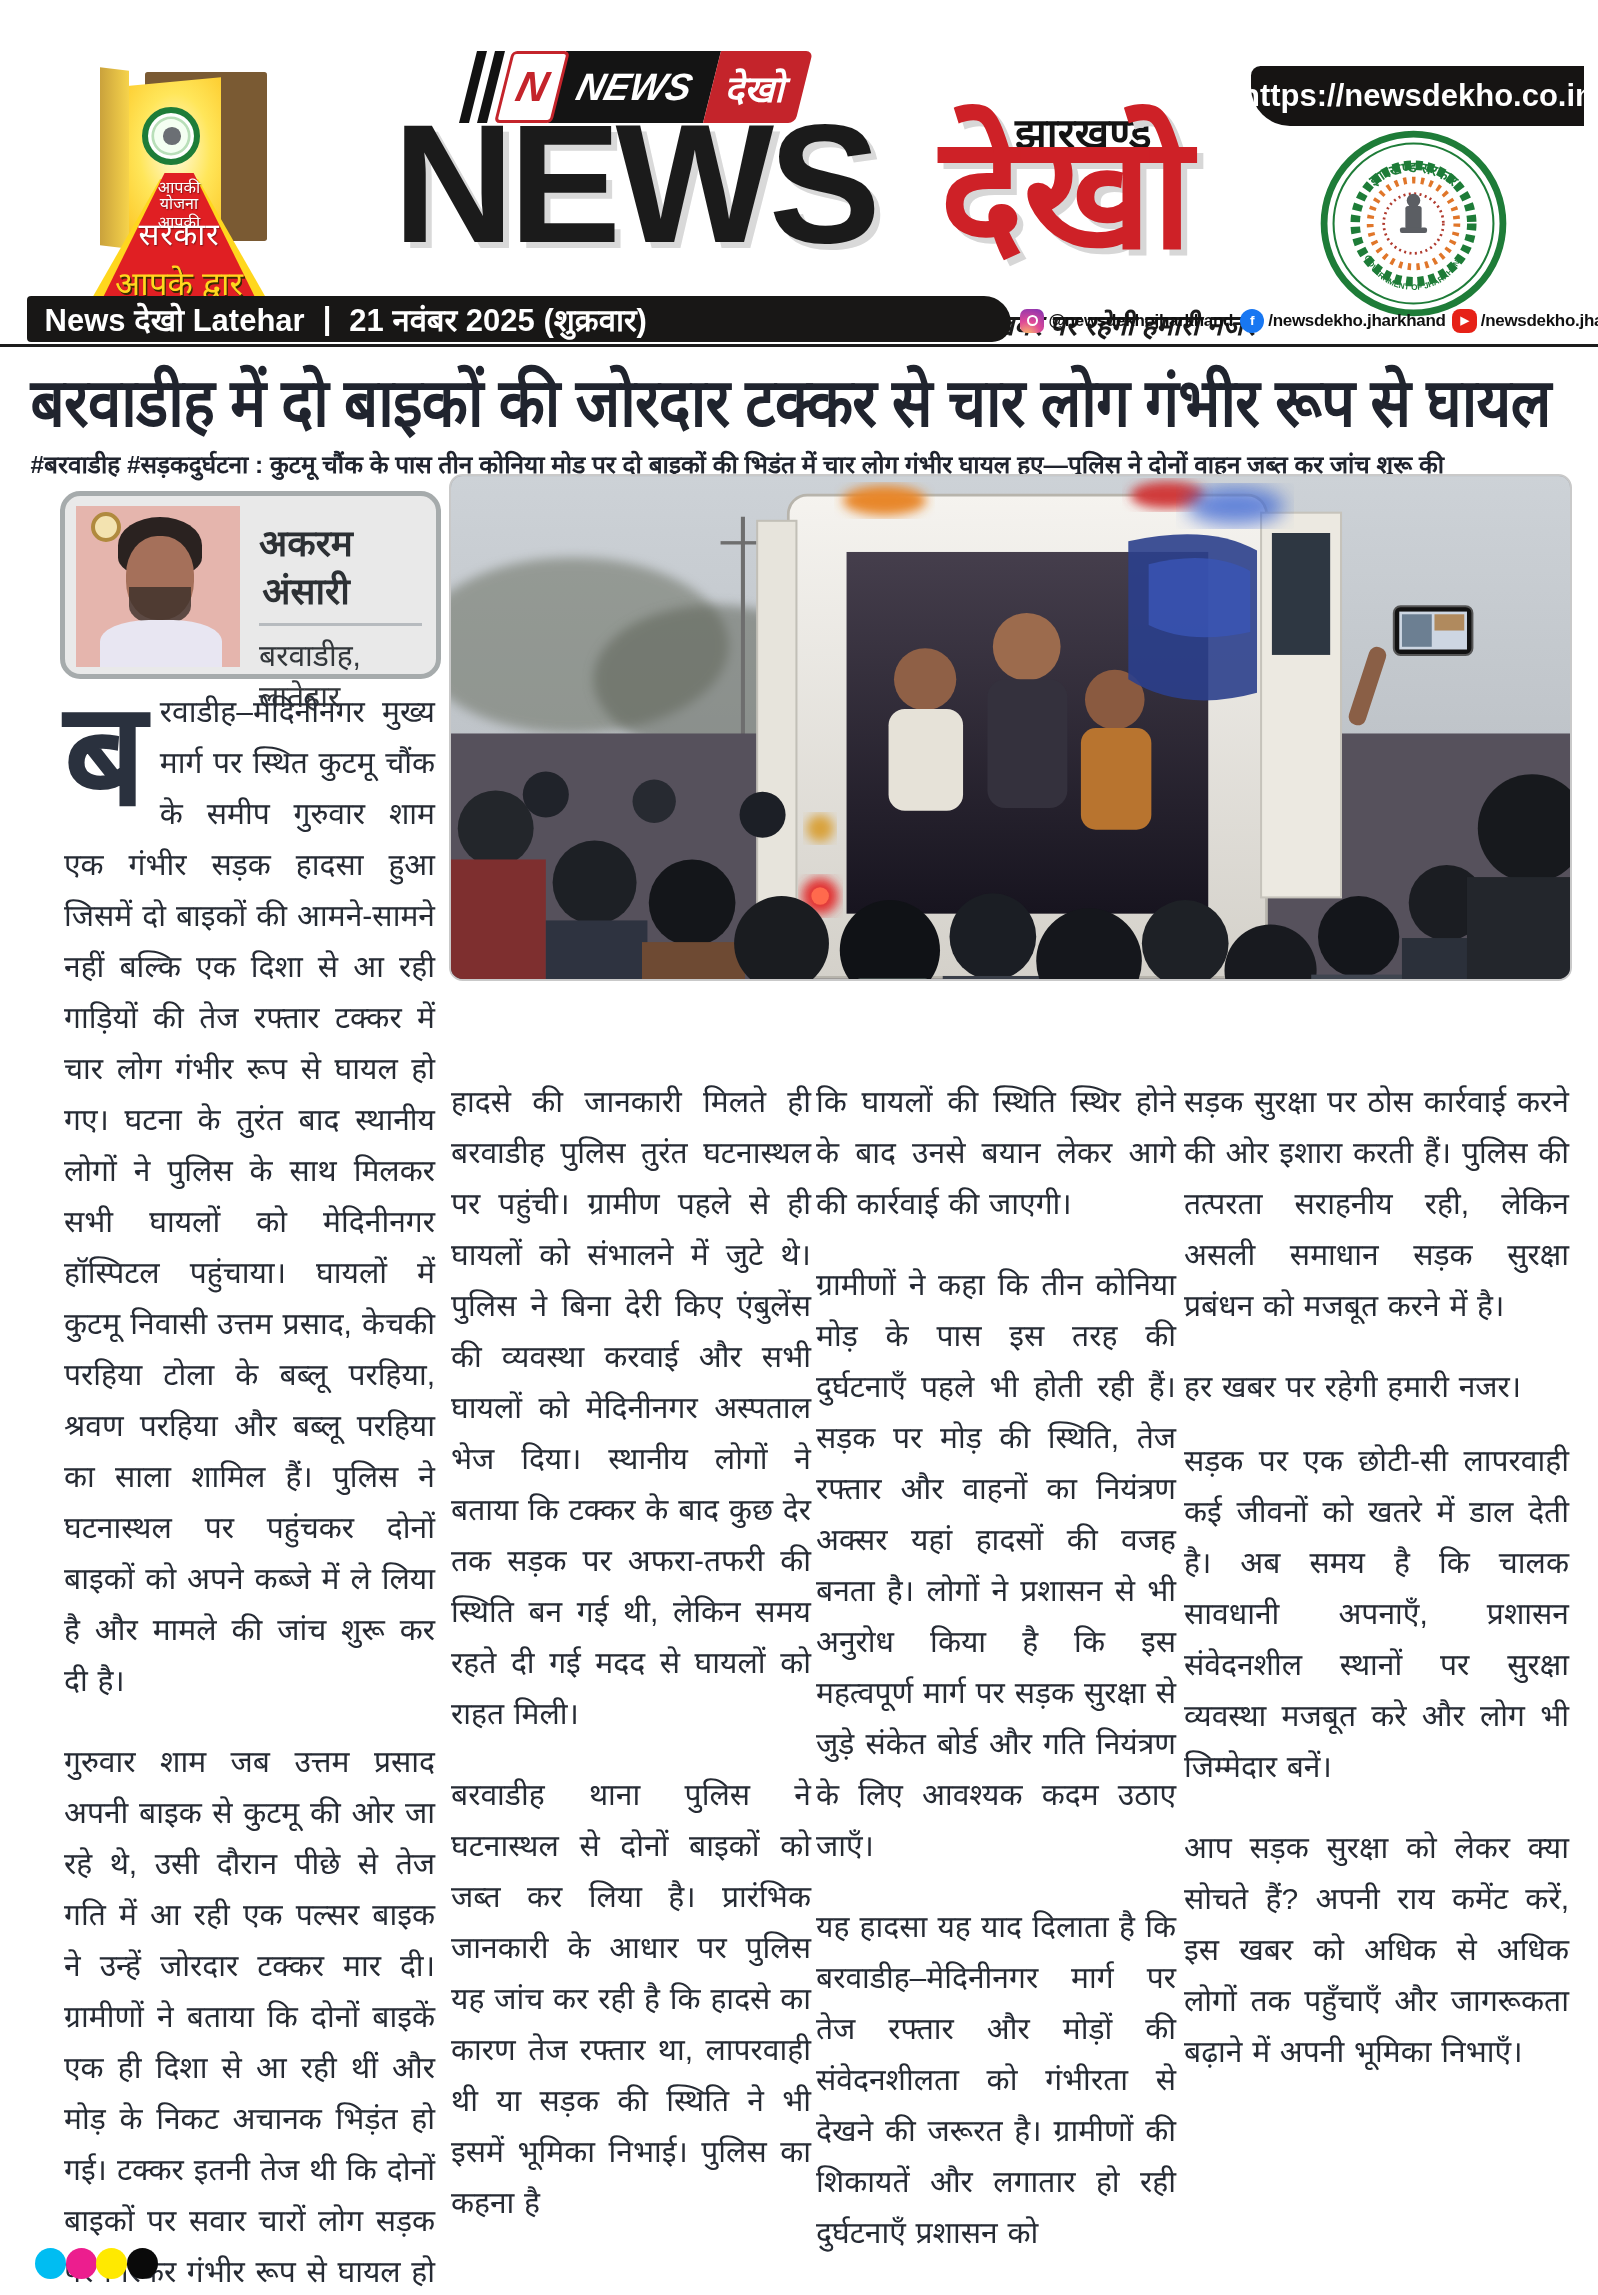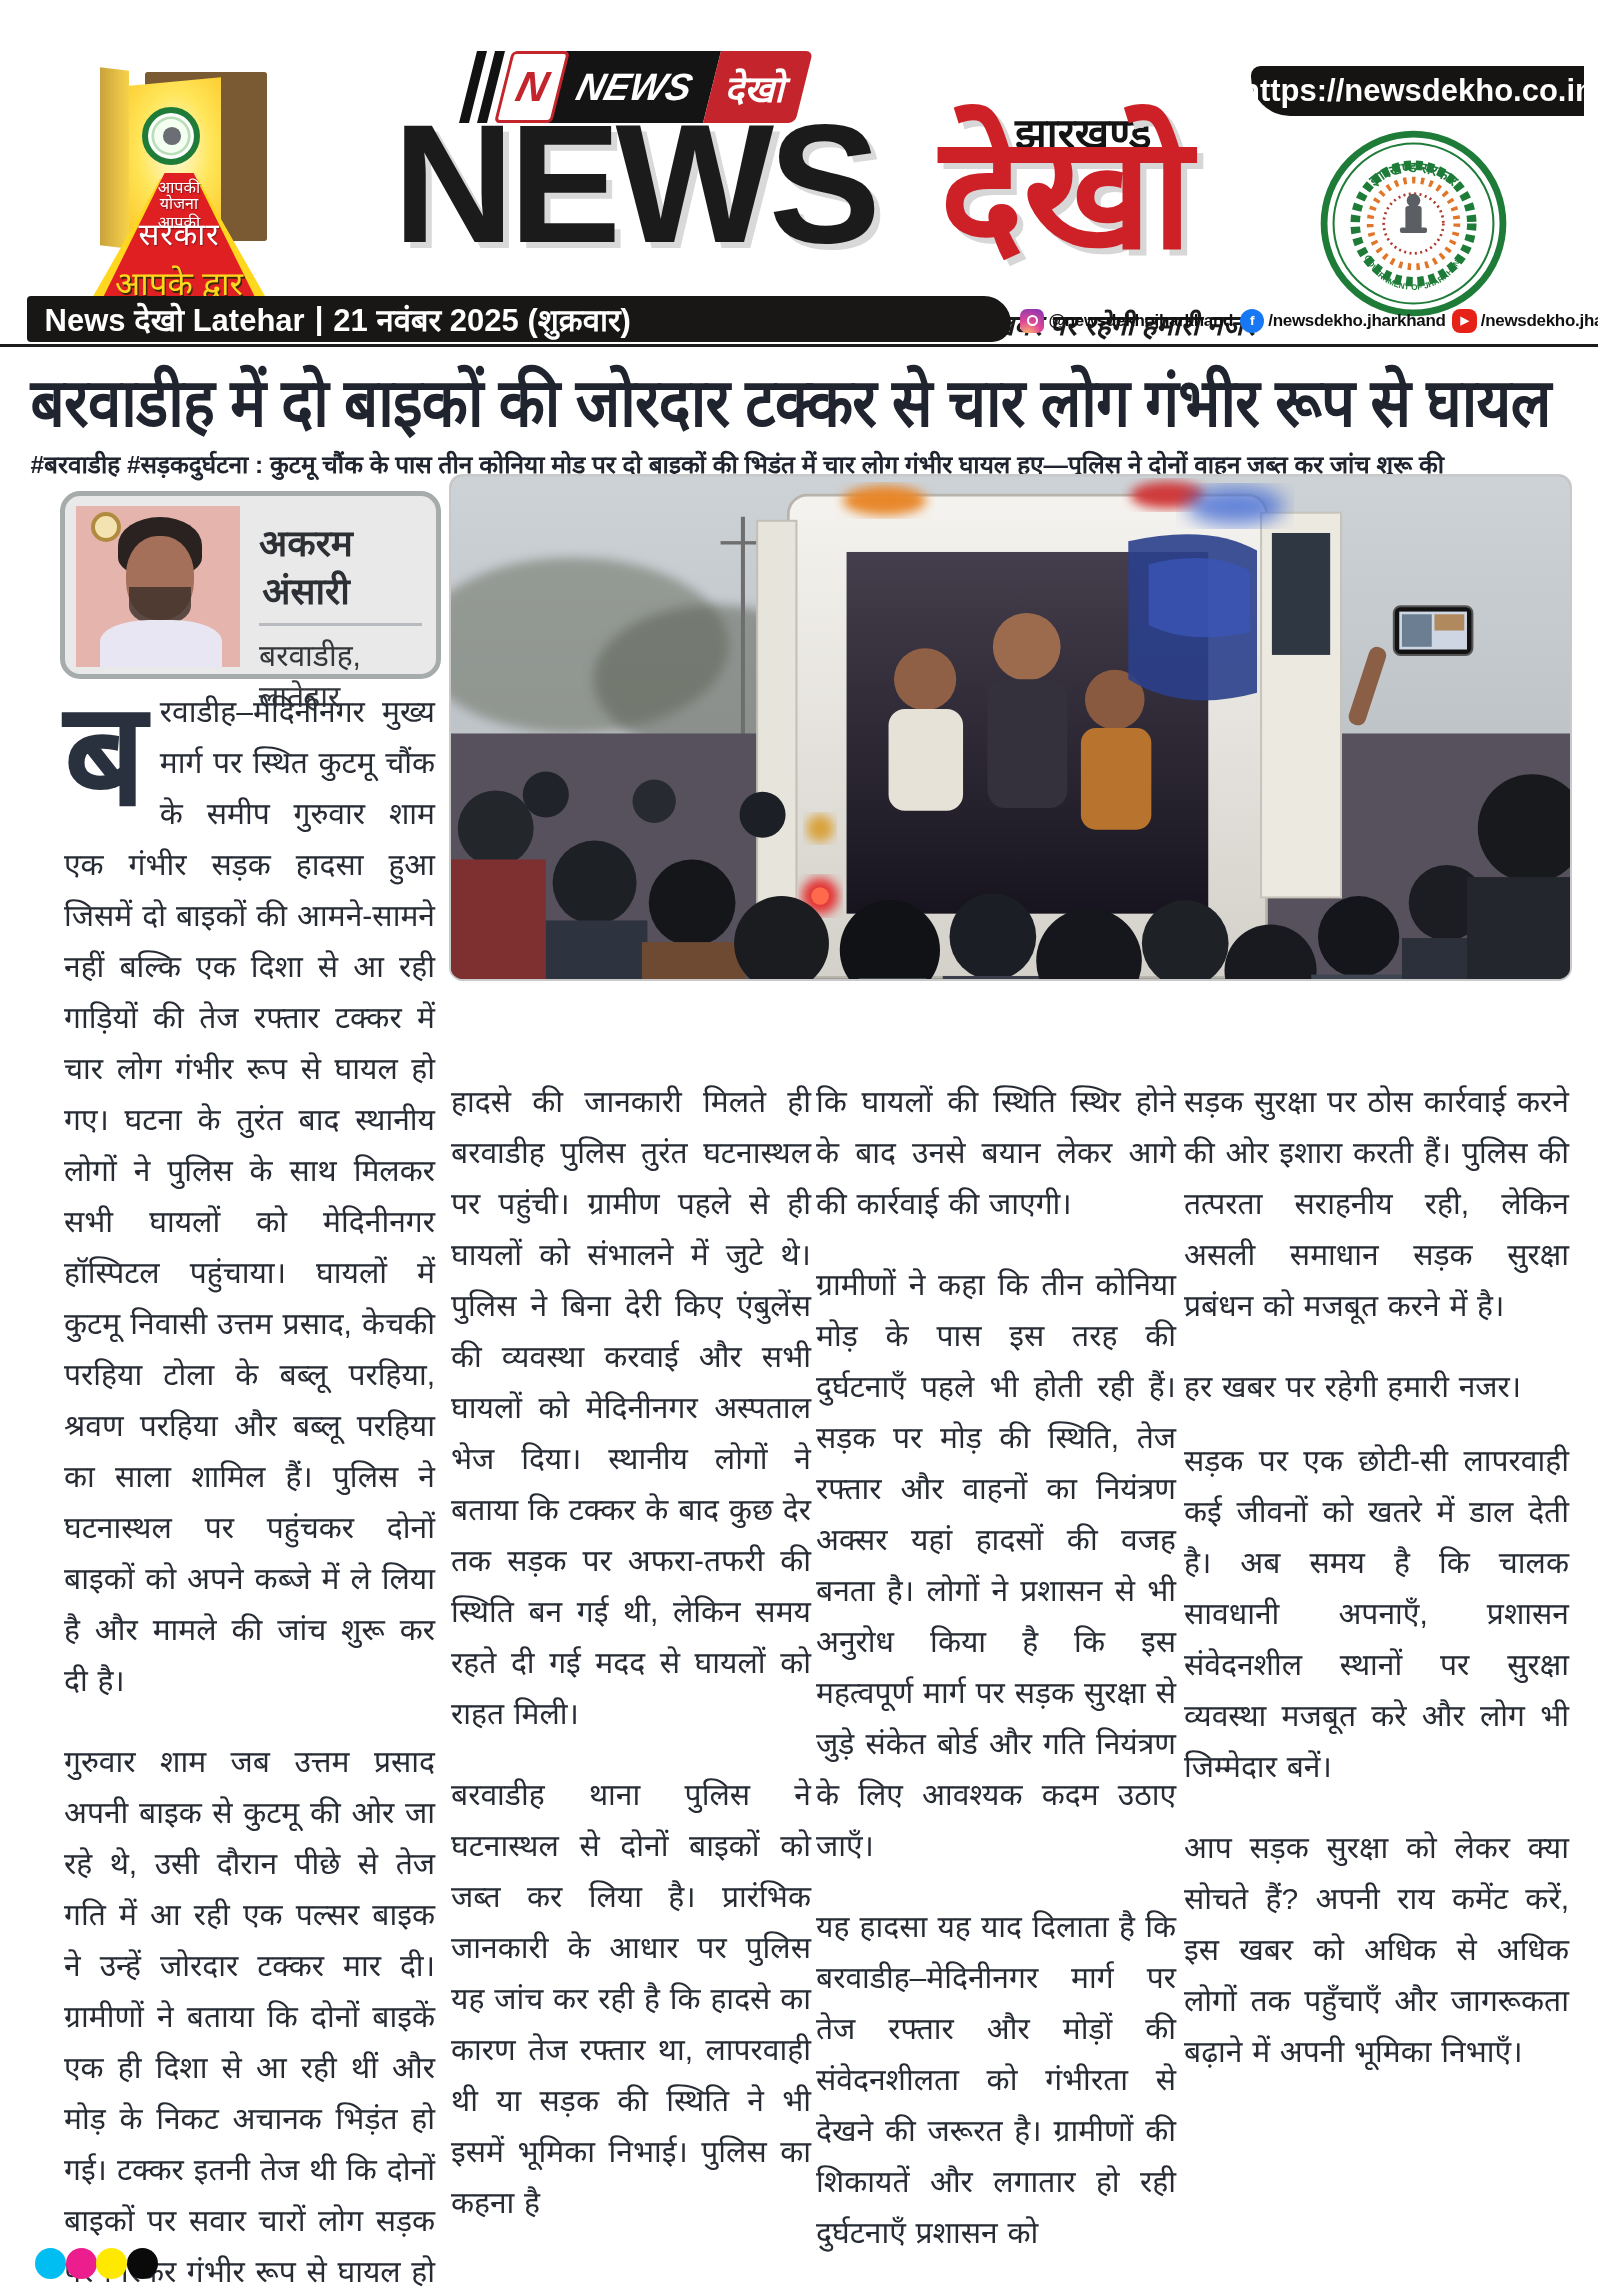"https://newsdekho.co.in" #urlBadge { height: 50px -> 60px }
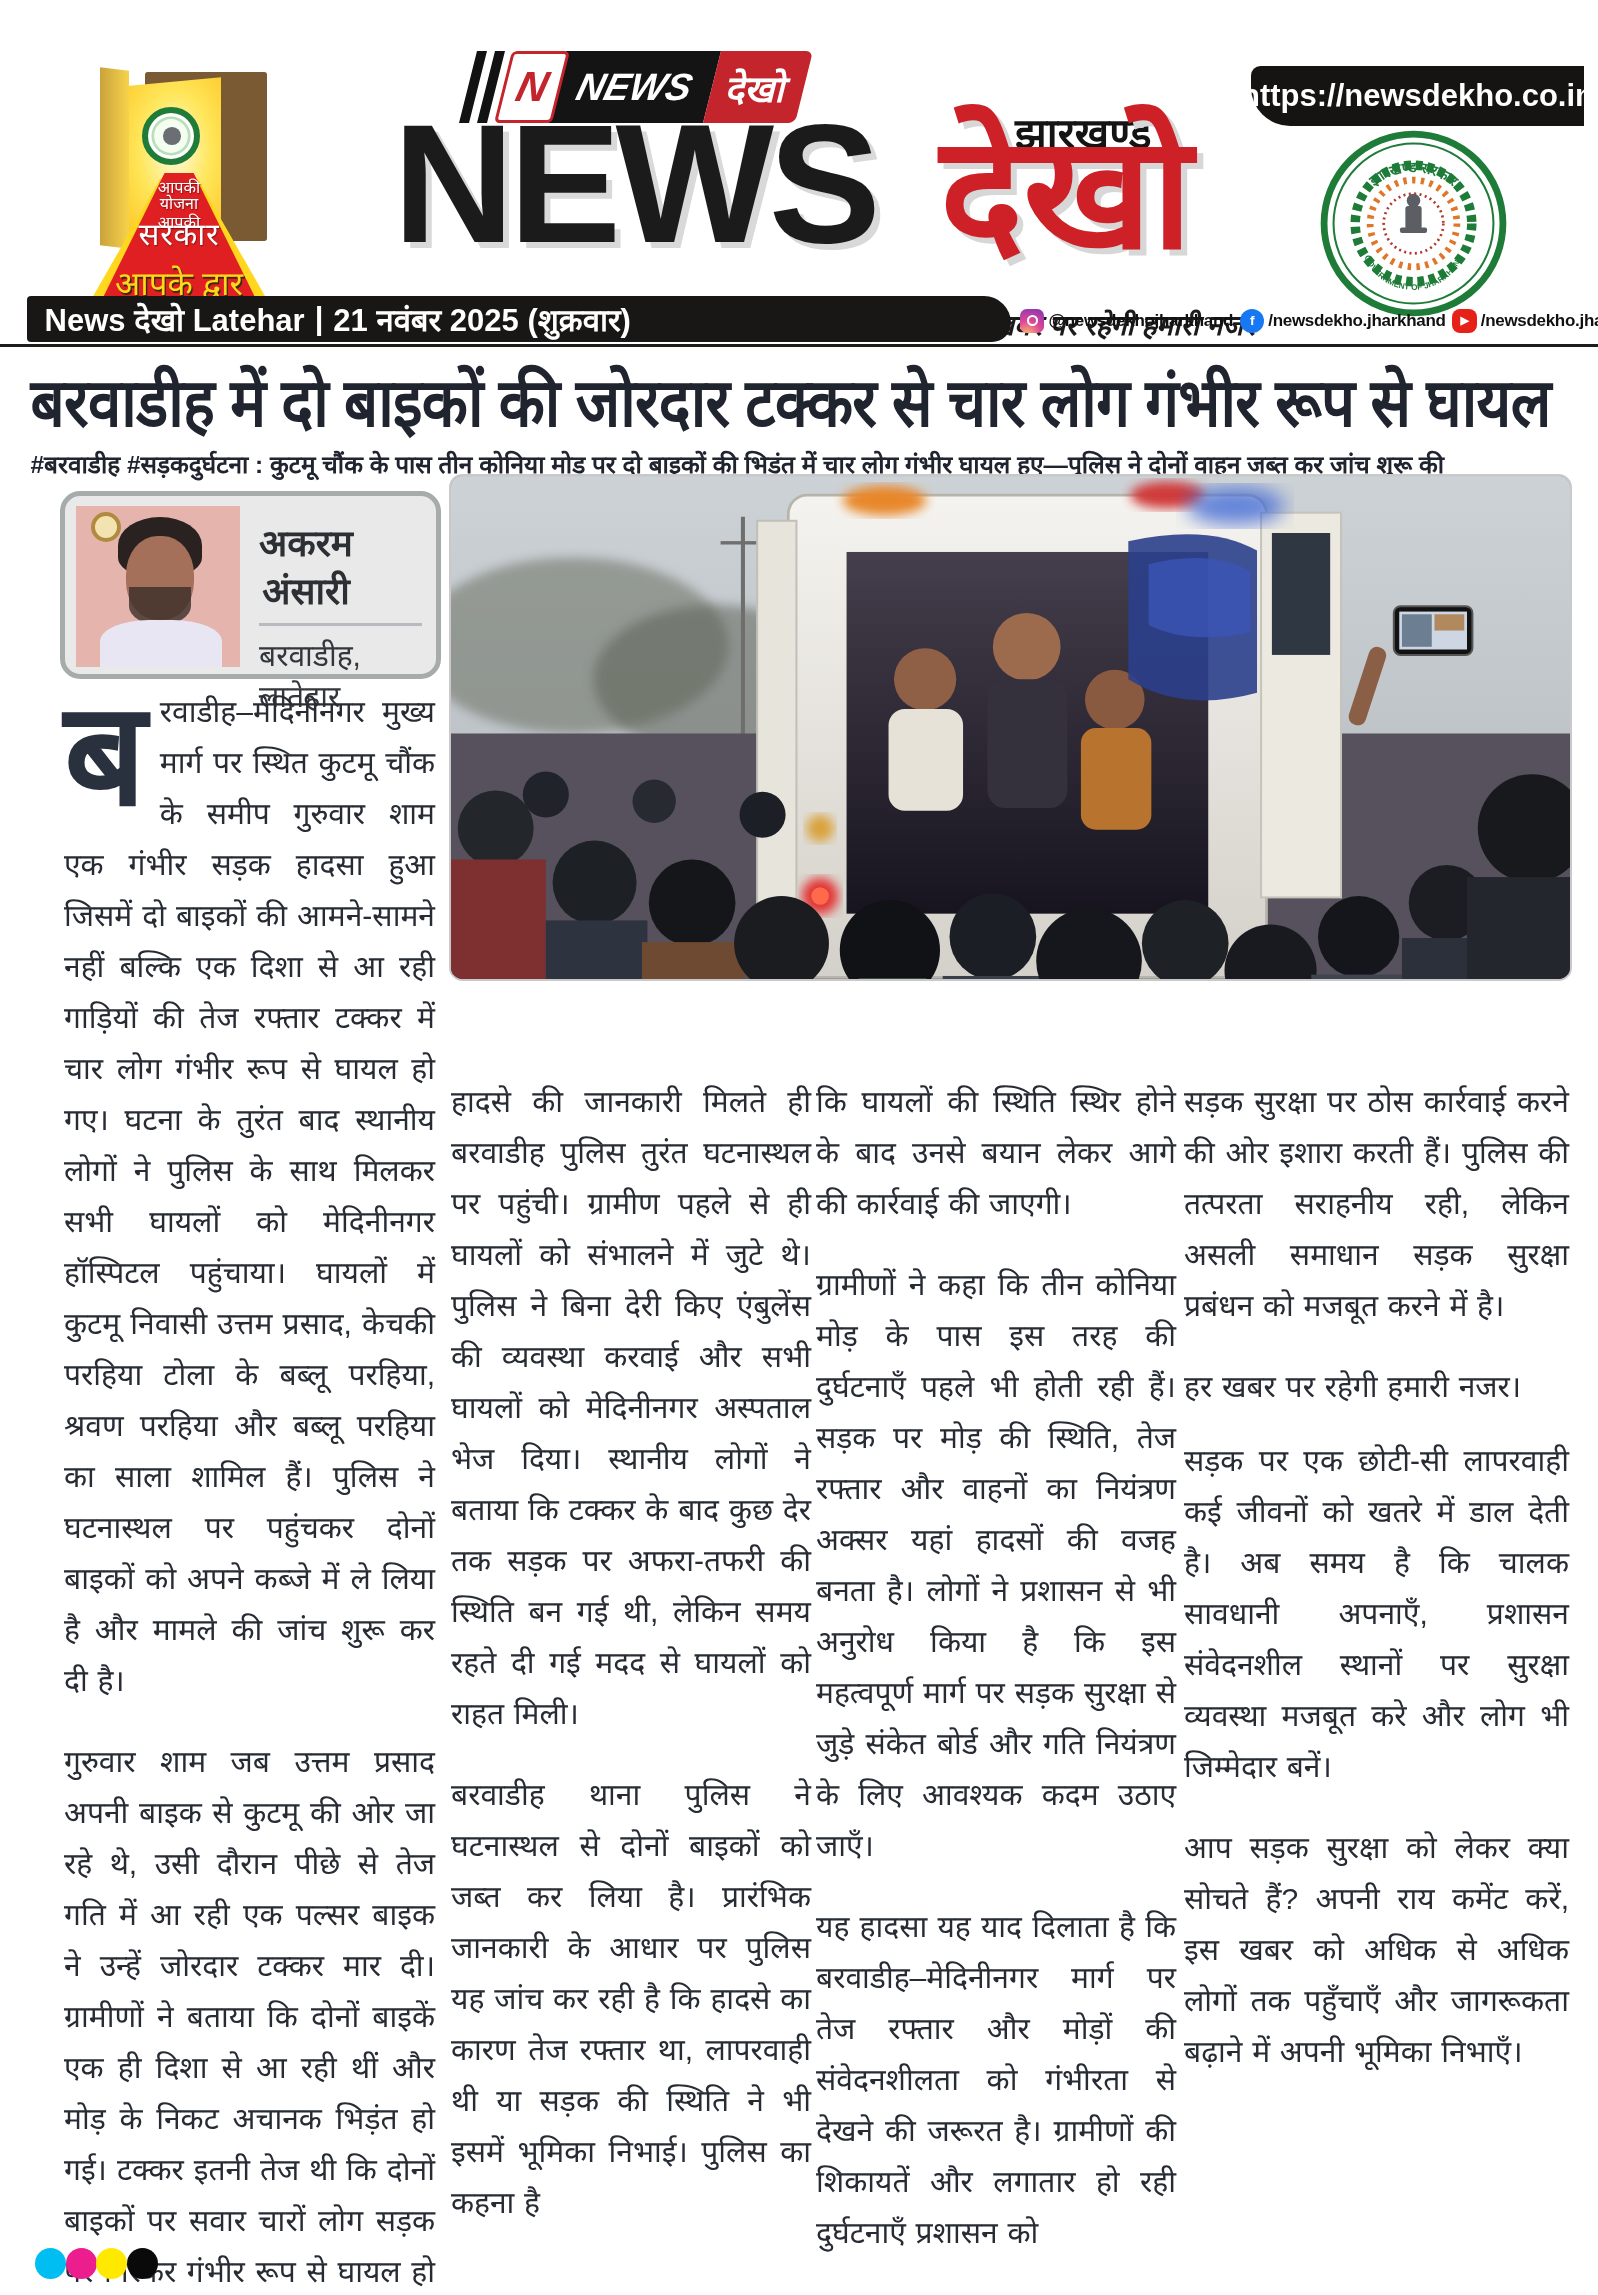"News देखो Latehar" #editionBar { gap: 10px -> 18px }
